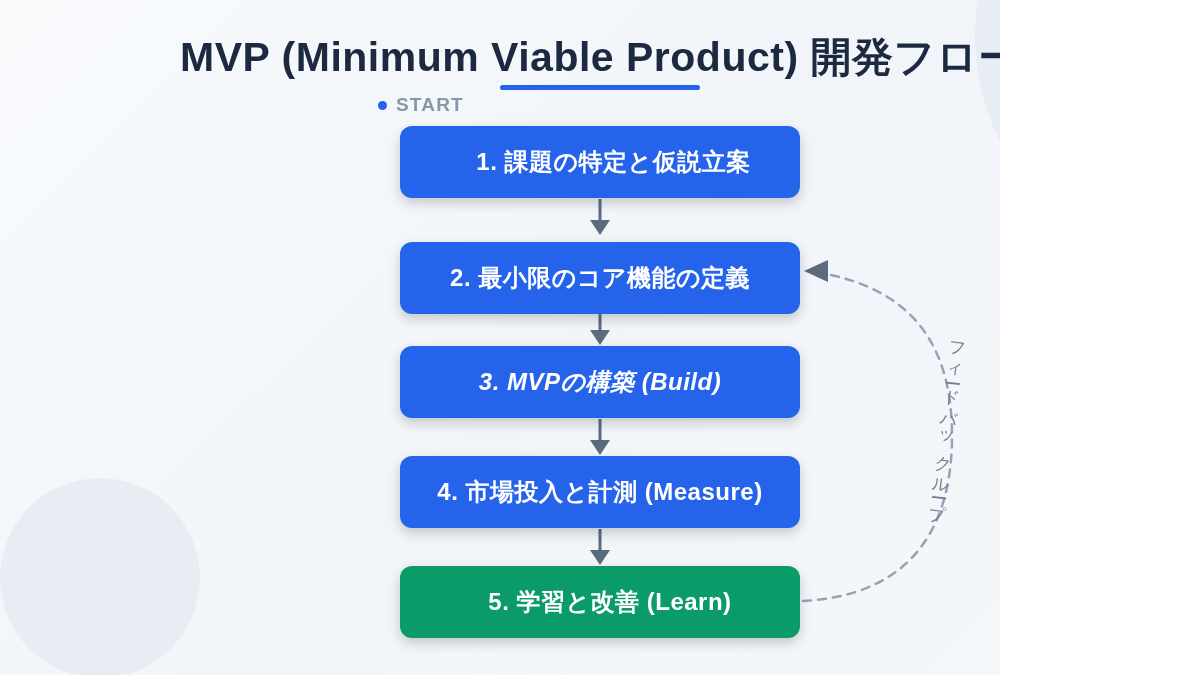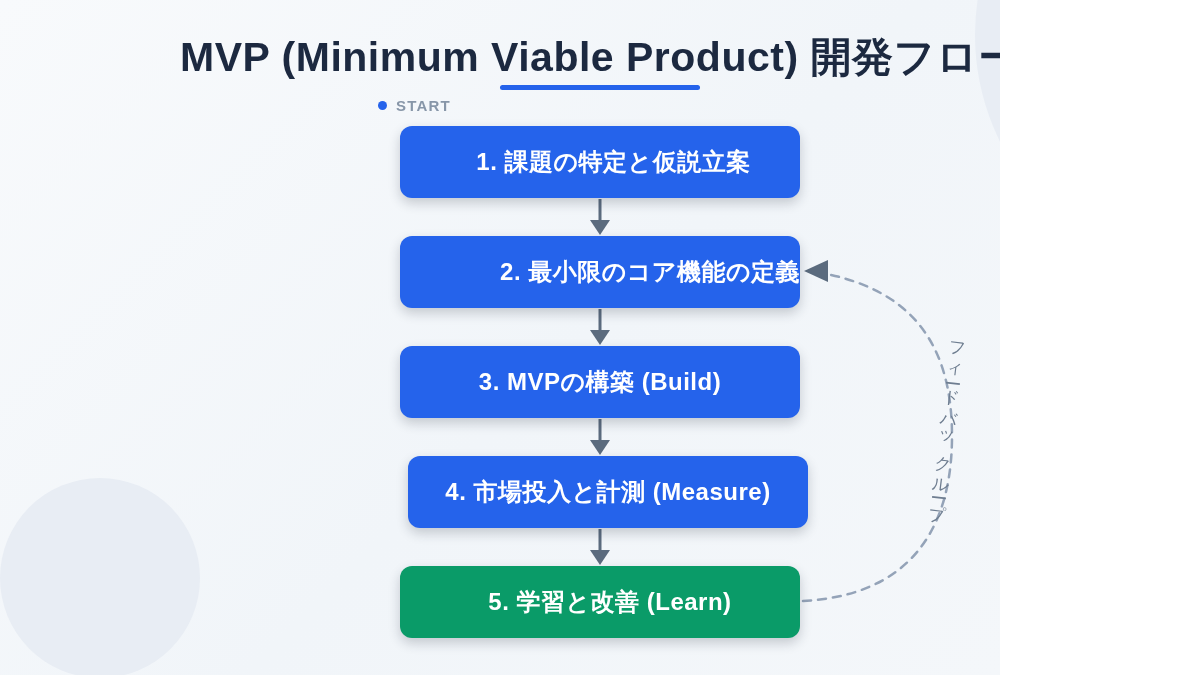"START" .start-label { font-size: 15px -> 19px }
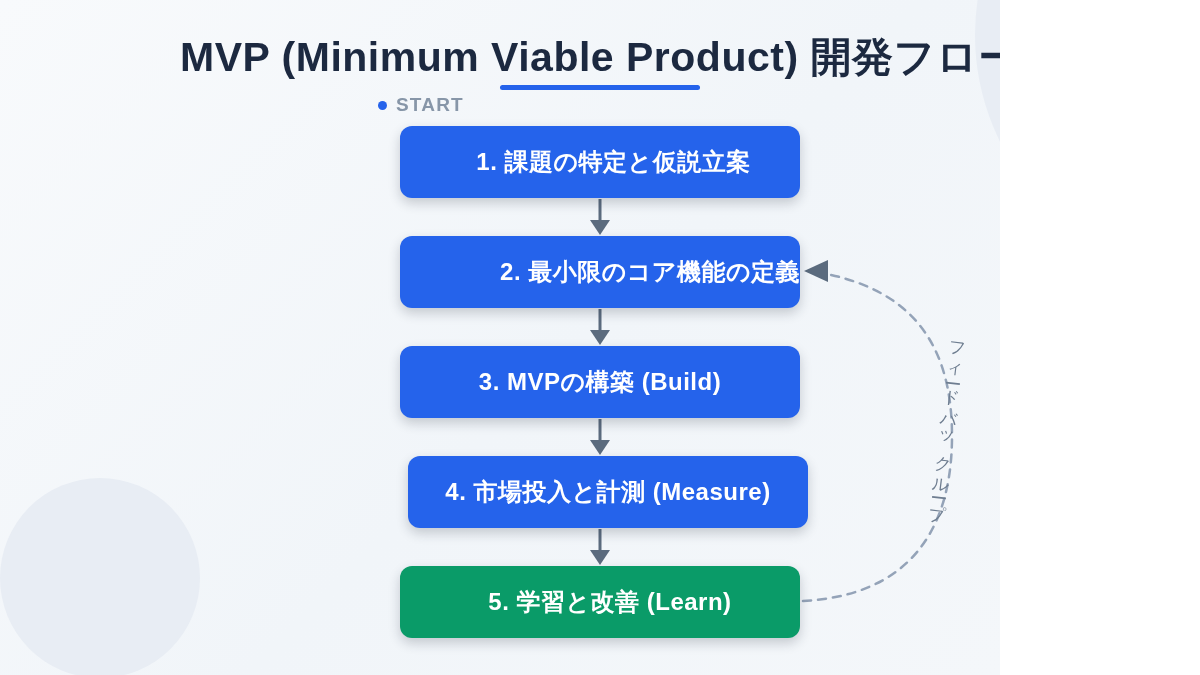"2. 最小限のコア機能の定義" .flow-node.n1 { justify-content: flex-end -> none; top: 236px -> 242px }
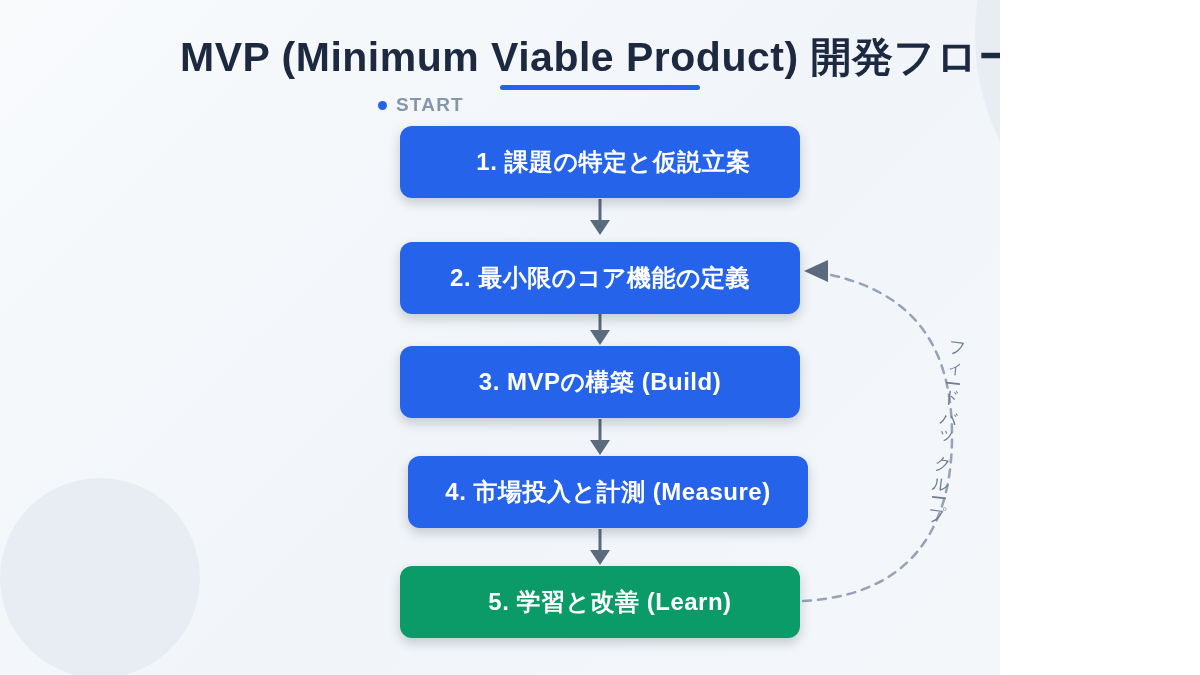"3. MVPの構築 (Build)" div.flow-node { font-style: none -> italic }
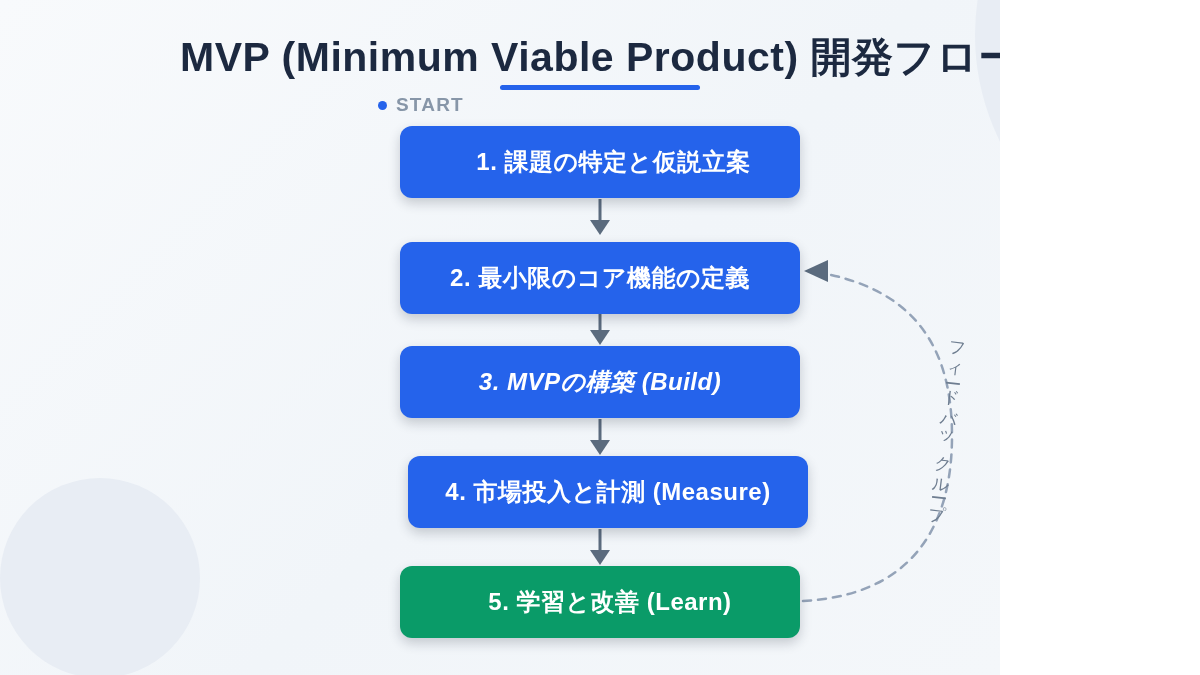"4. 市場投入と計測 (Measure)" .flow-node.n3 { margin-left: 8px -> none }
